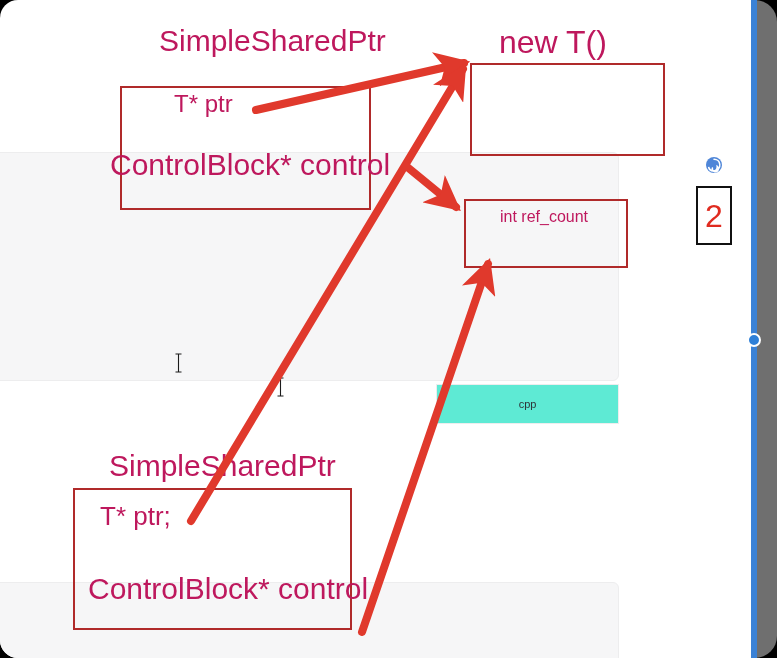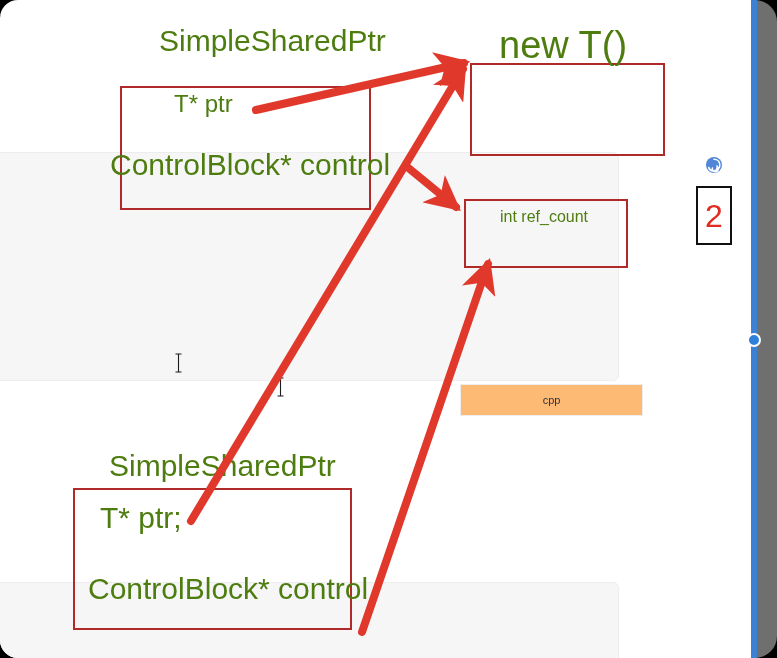"SimpleSharedPtr" .anno-text { color: #4d7c0f -> #be185d }
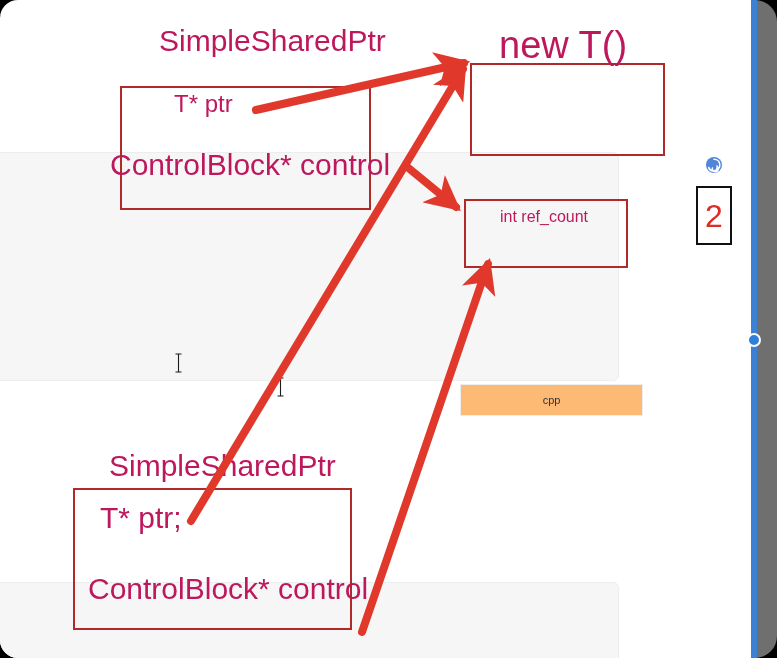"new T()" .t-title-new-t { font-size: 38px -> 32px }
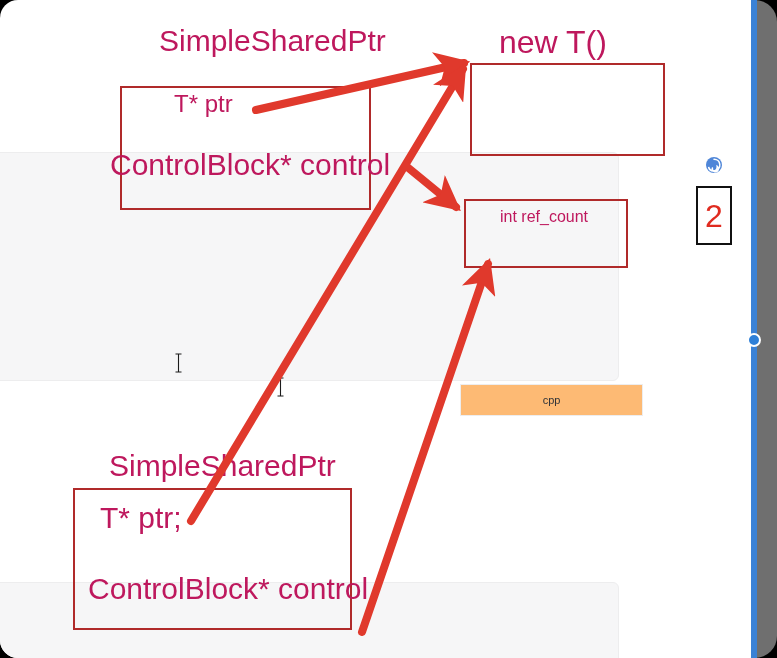"cpp" .lang-bar { background: #fdba74 -> #5eead4; height: 32px -> 40px; margin-left: 24px -> none }
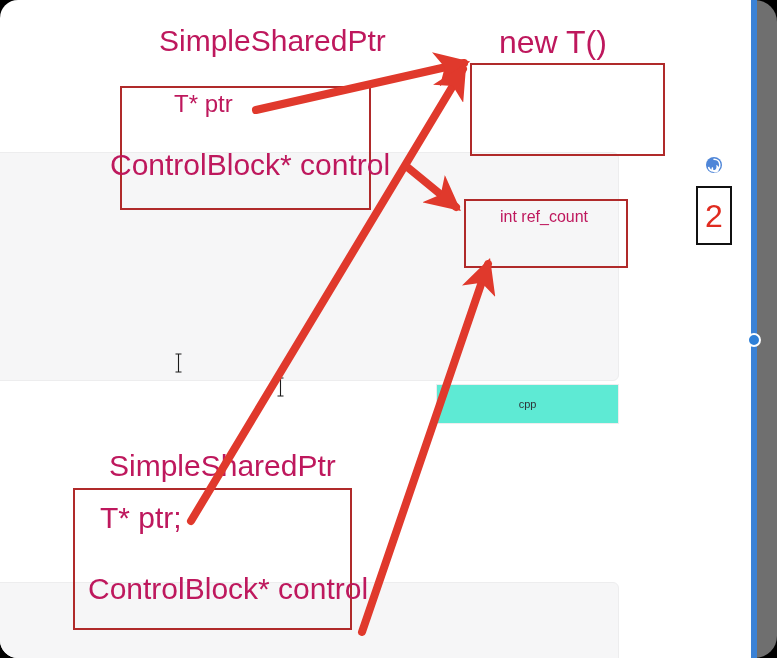"T* ptr;" .t-ptr-bot { font-size: 30px -> 26px }
